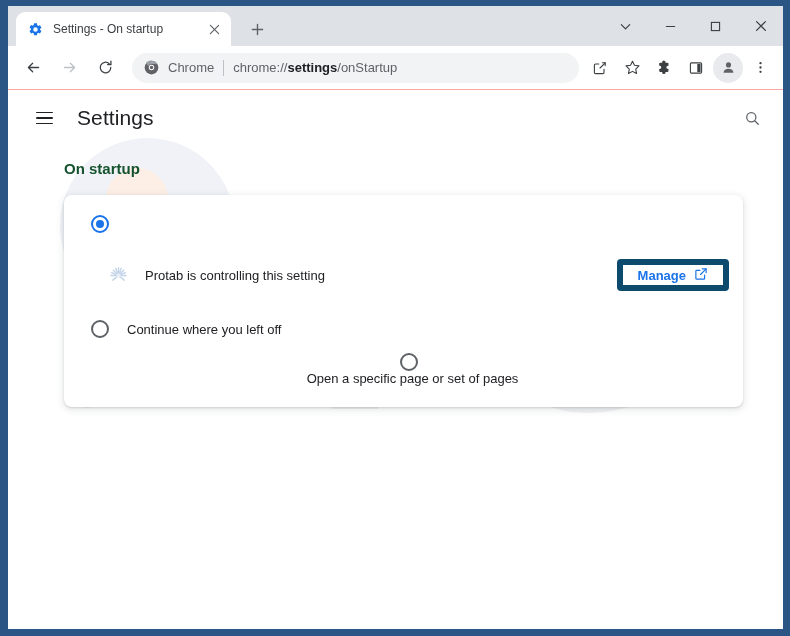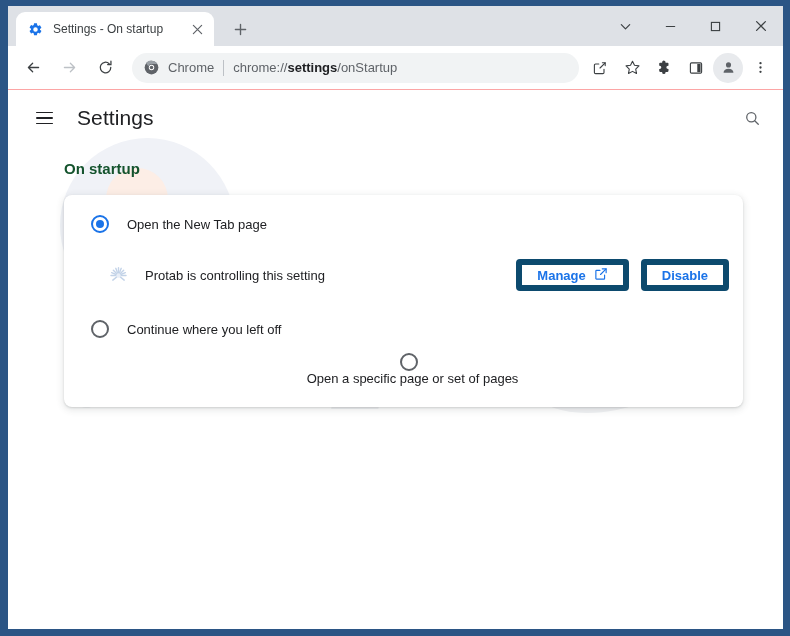"Settings - On startup" .tab { width: 198px -> 215px }
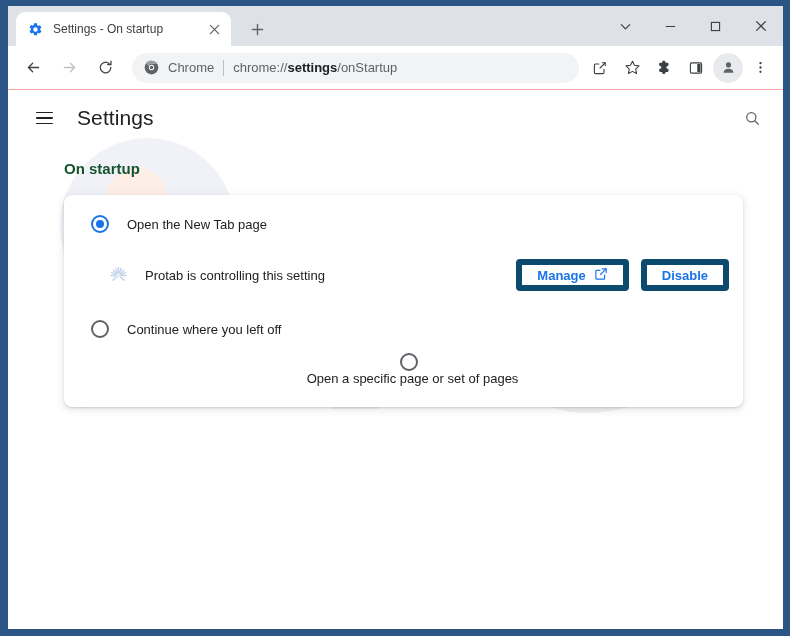"Open the New Tab page" span.row-label { html: <span>Open the New Tab page</span> -> none }
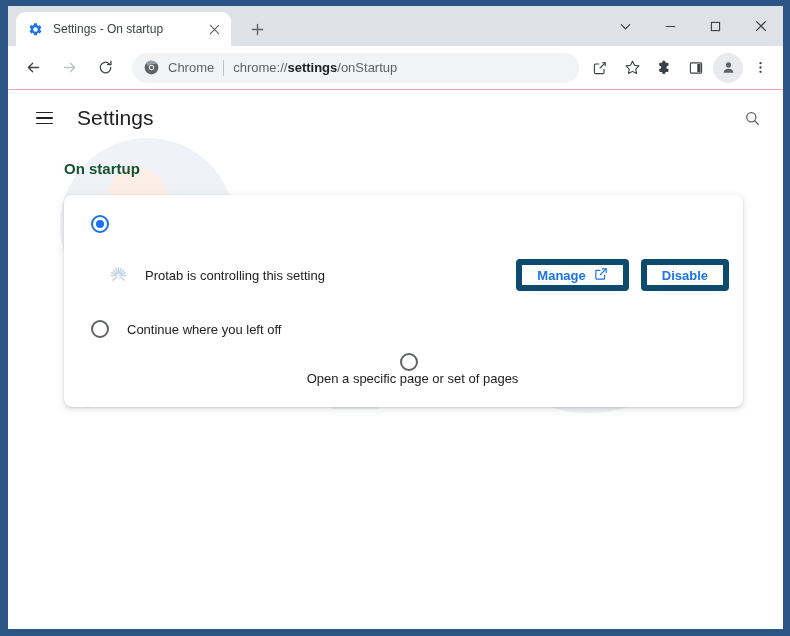"Disable" button.mdbtn { html: <button> <span>Disable</span> </button> -> none }
